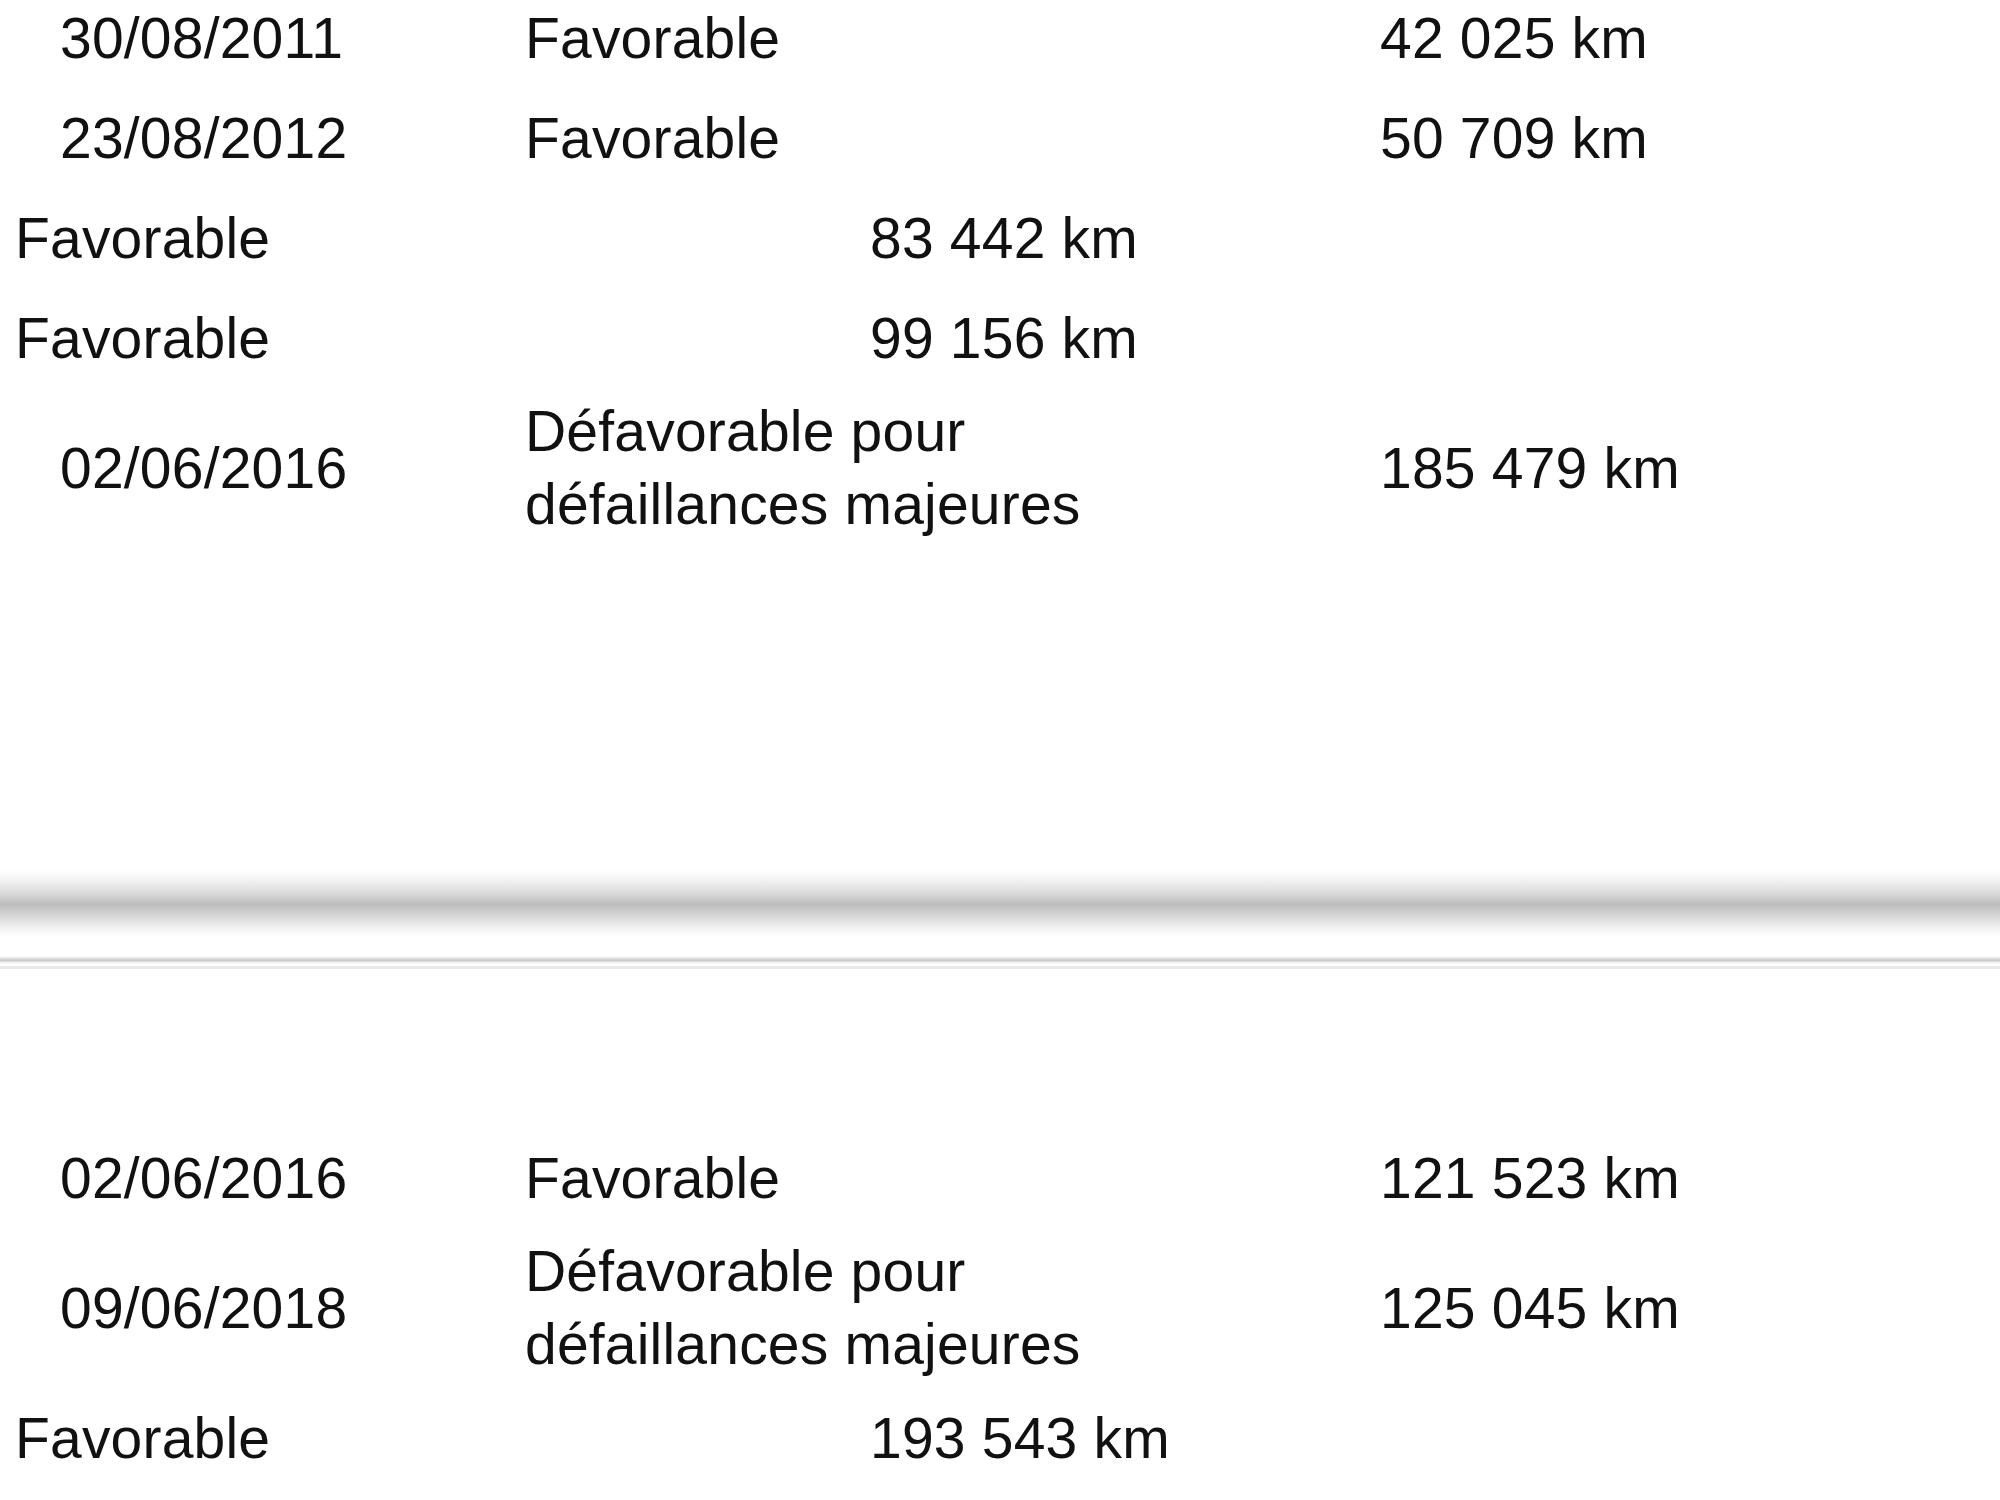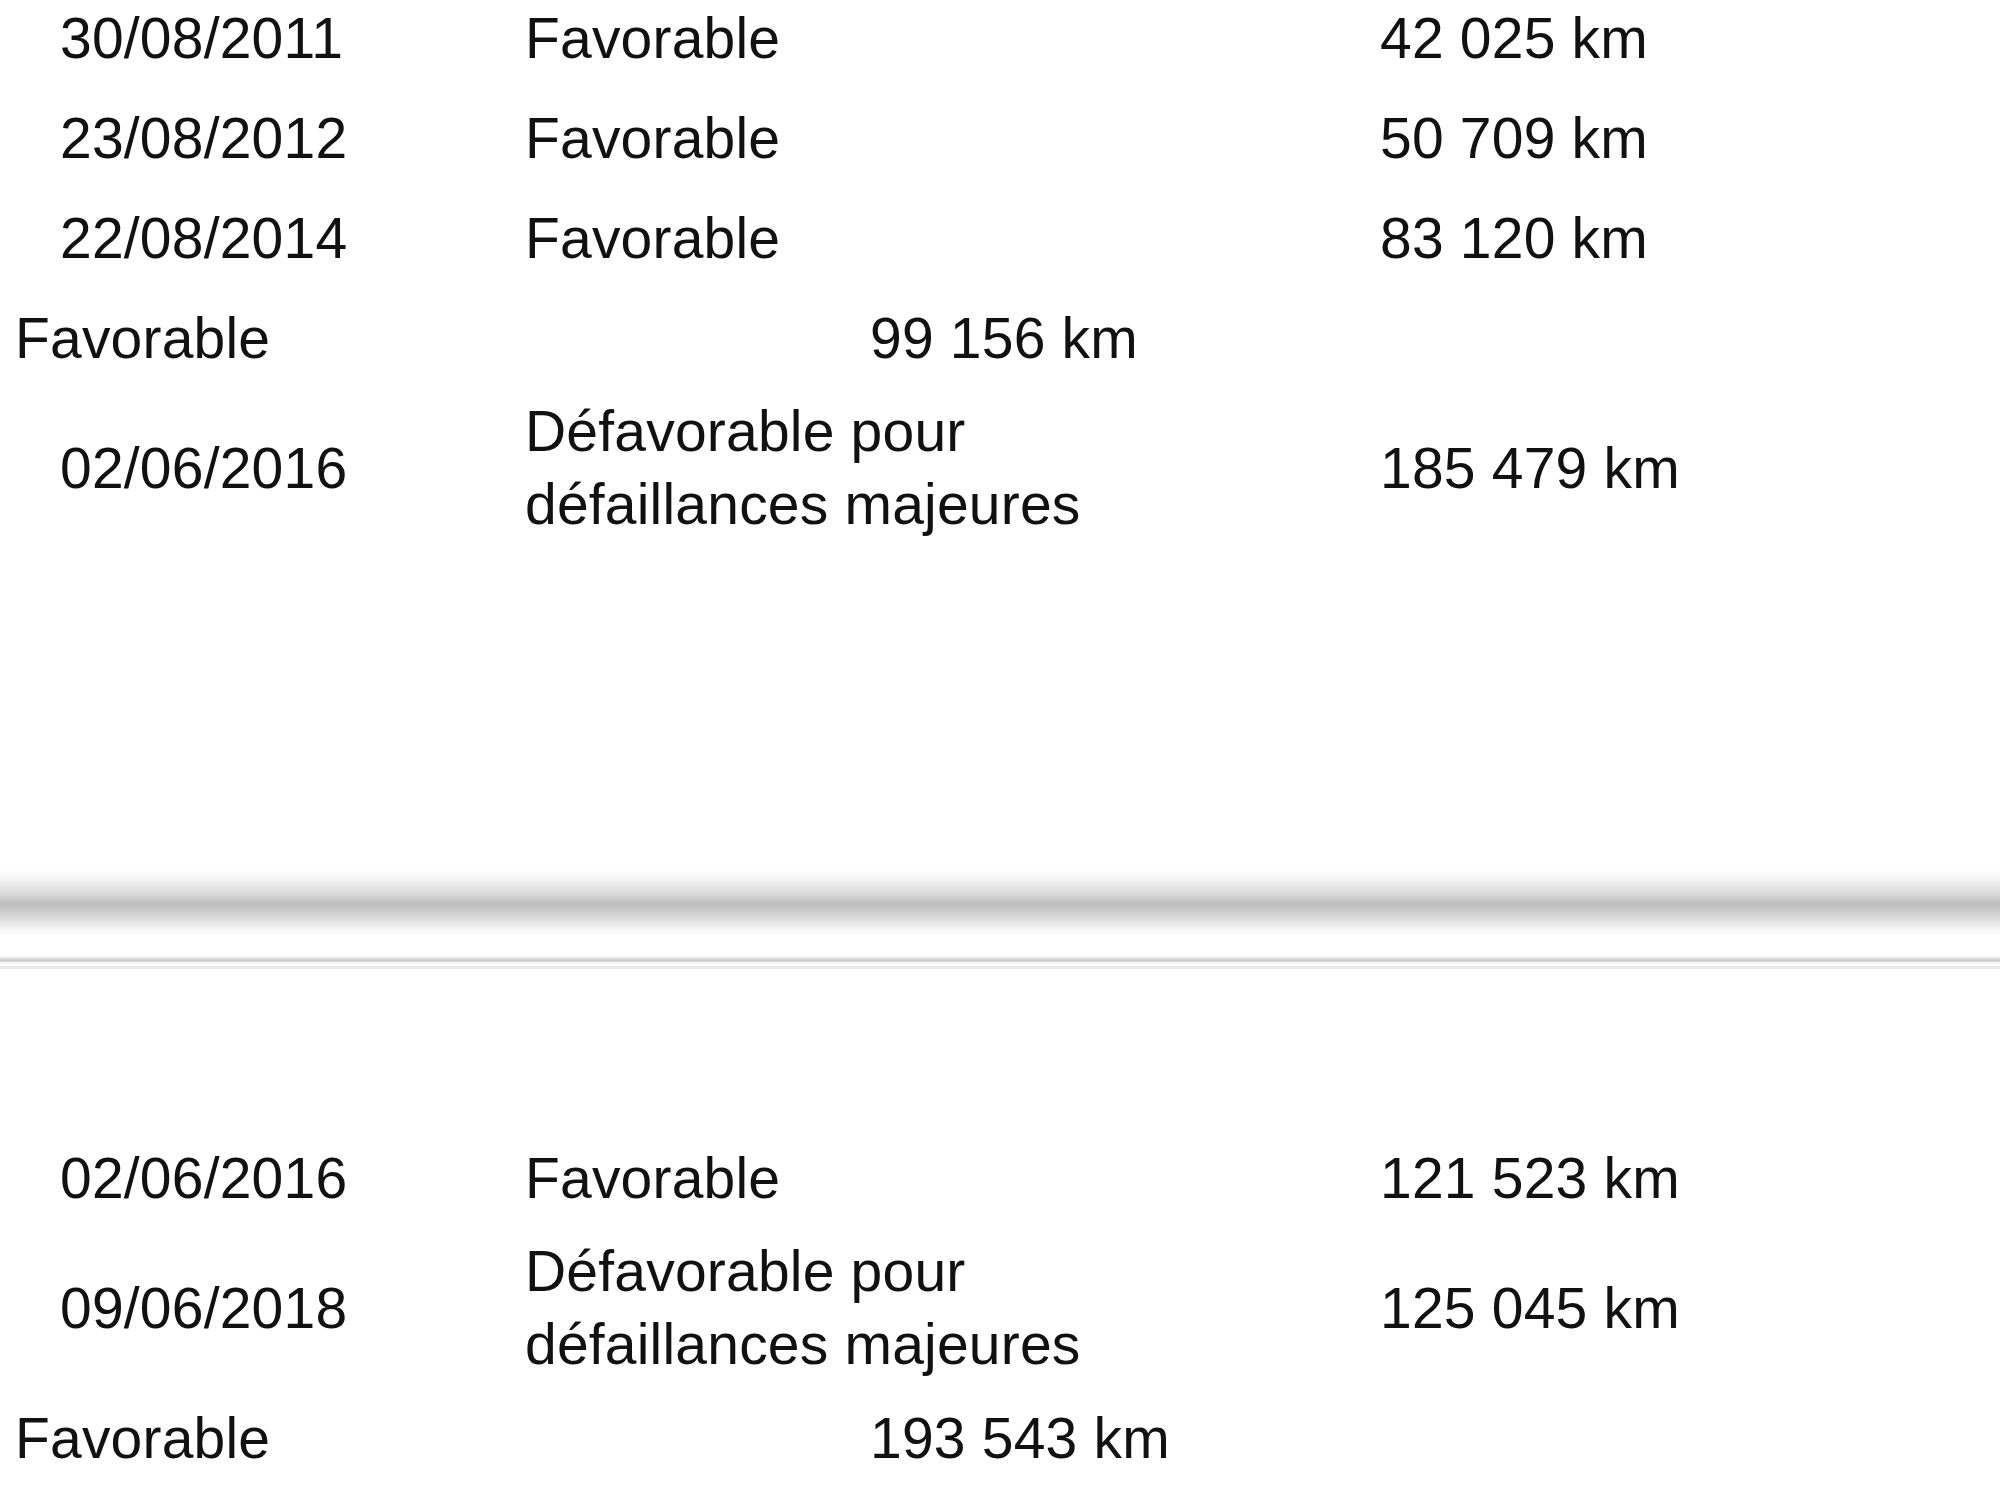"22/08/2014" div.cell { html: <div>22/08/2014</div> -> none }
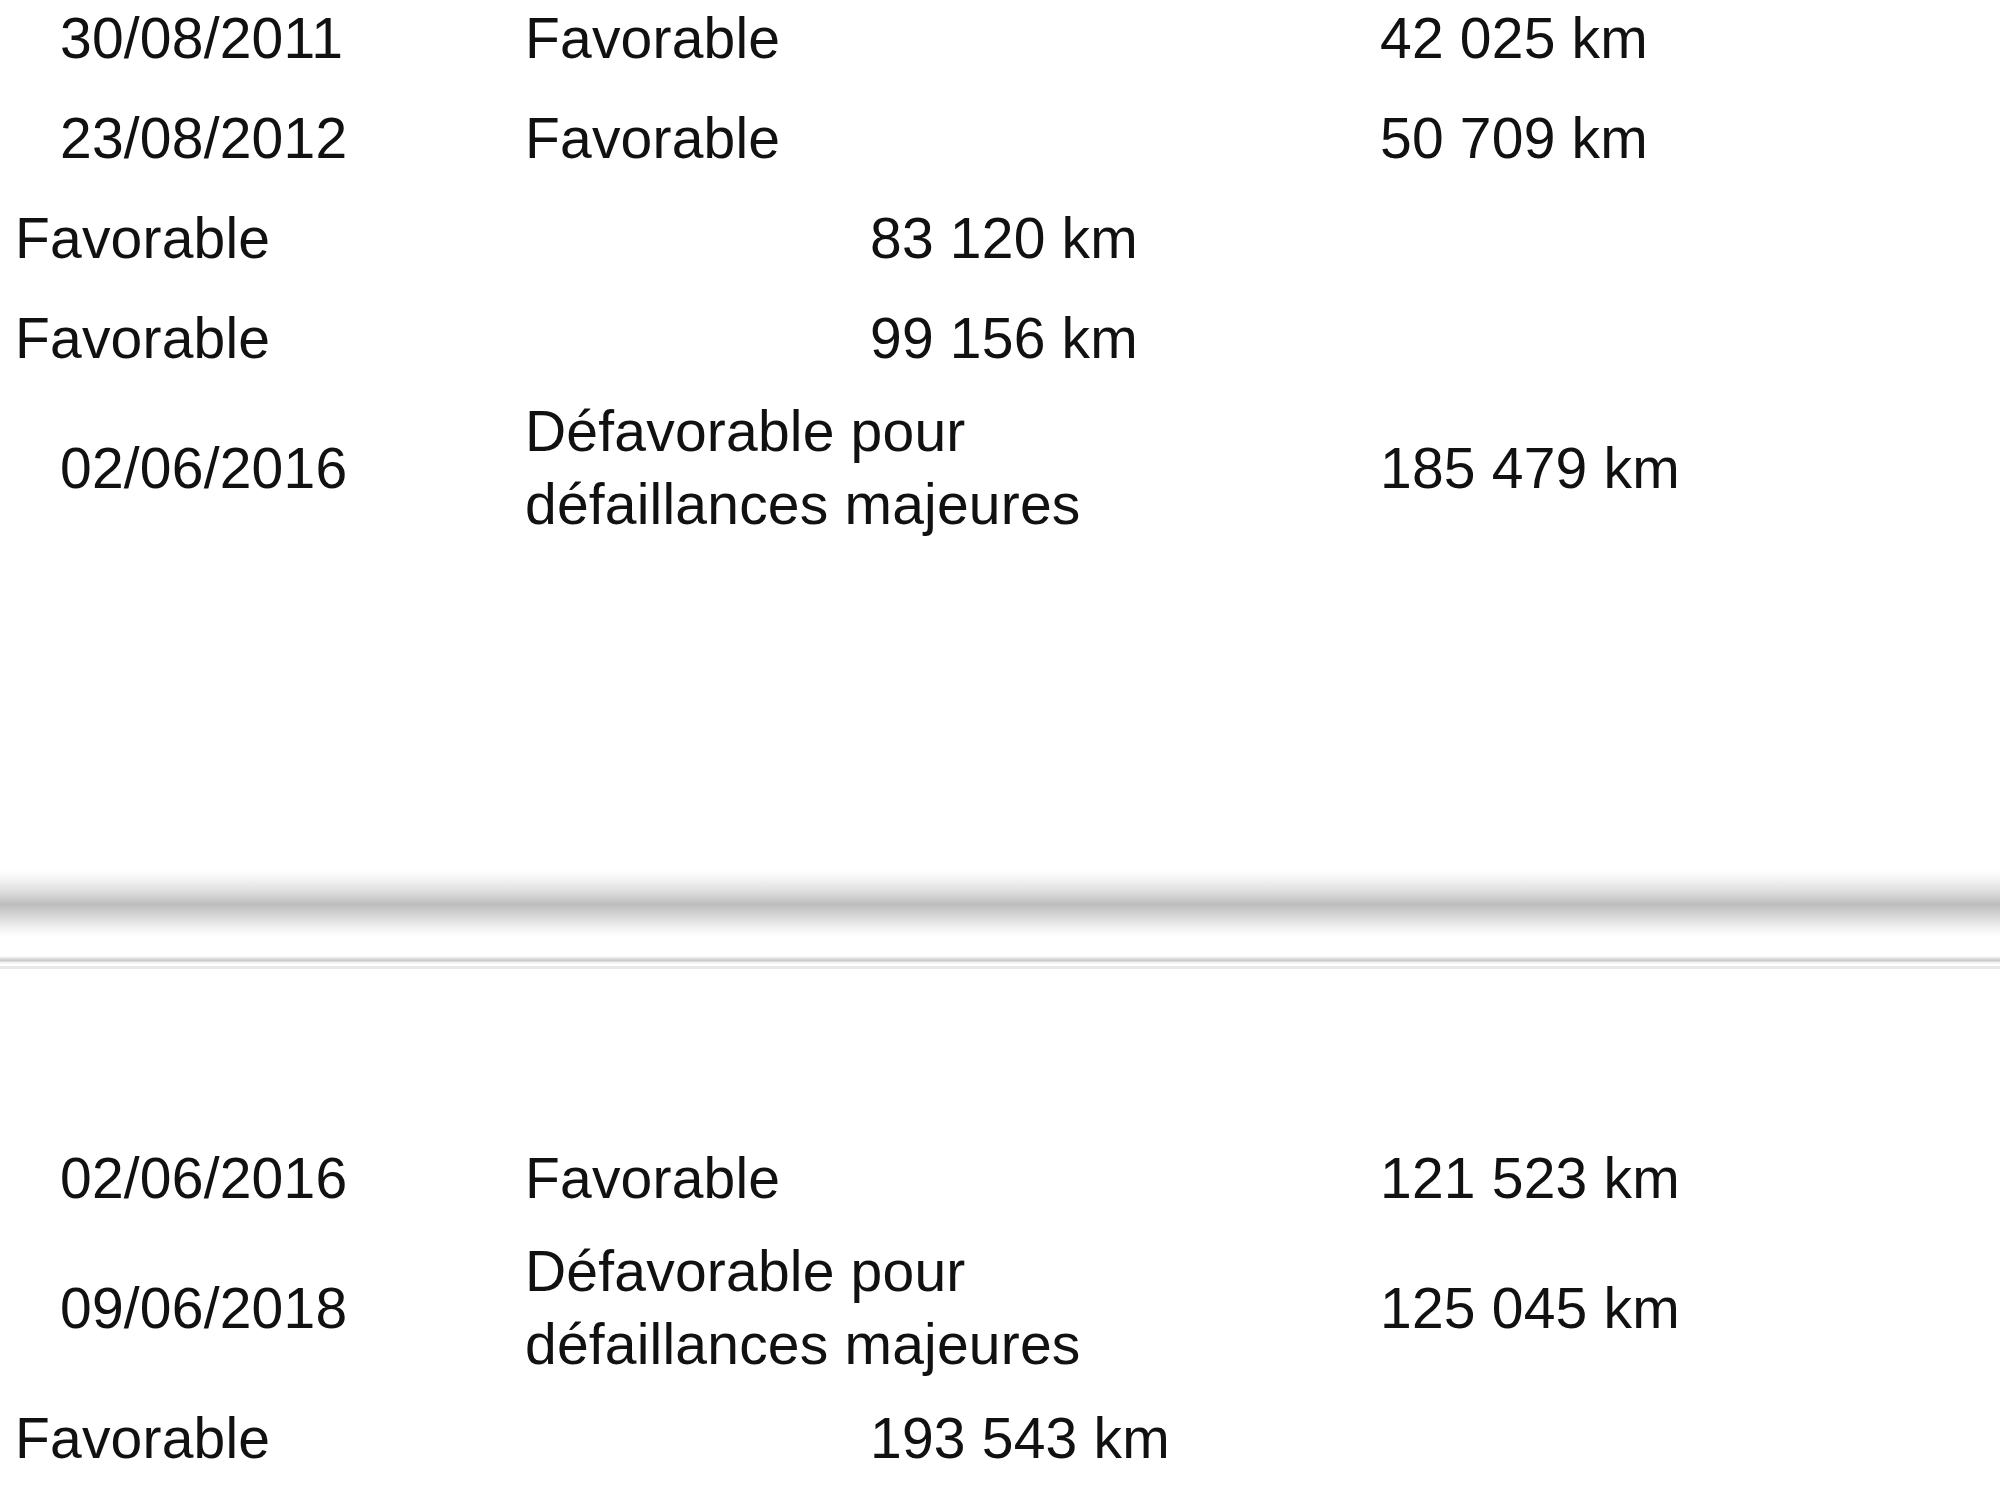"83 120 km" div.cell { text: 83 120 -> 83 442 }
